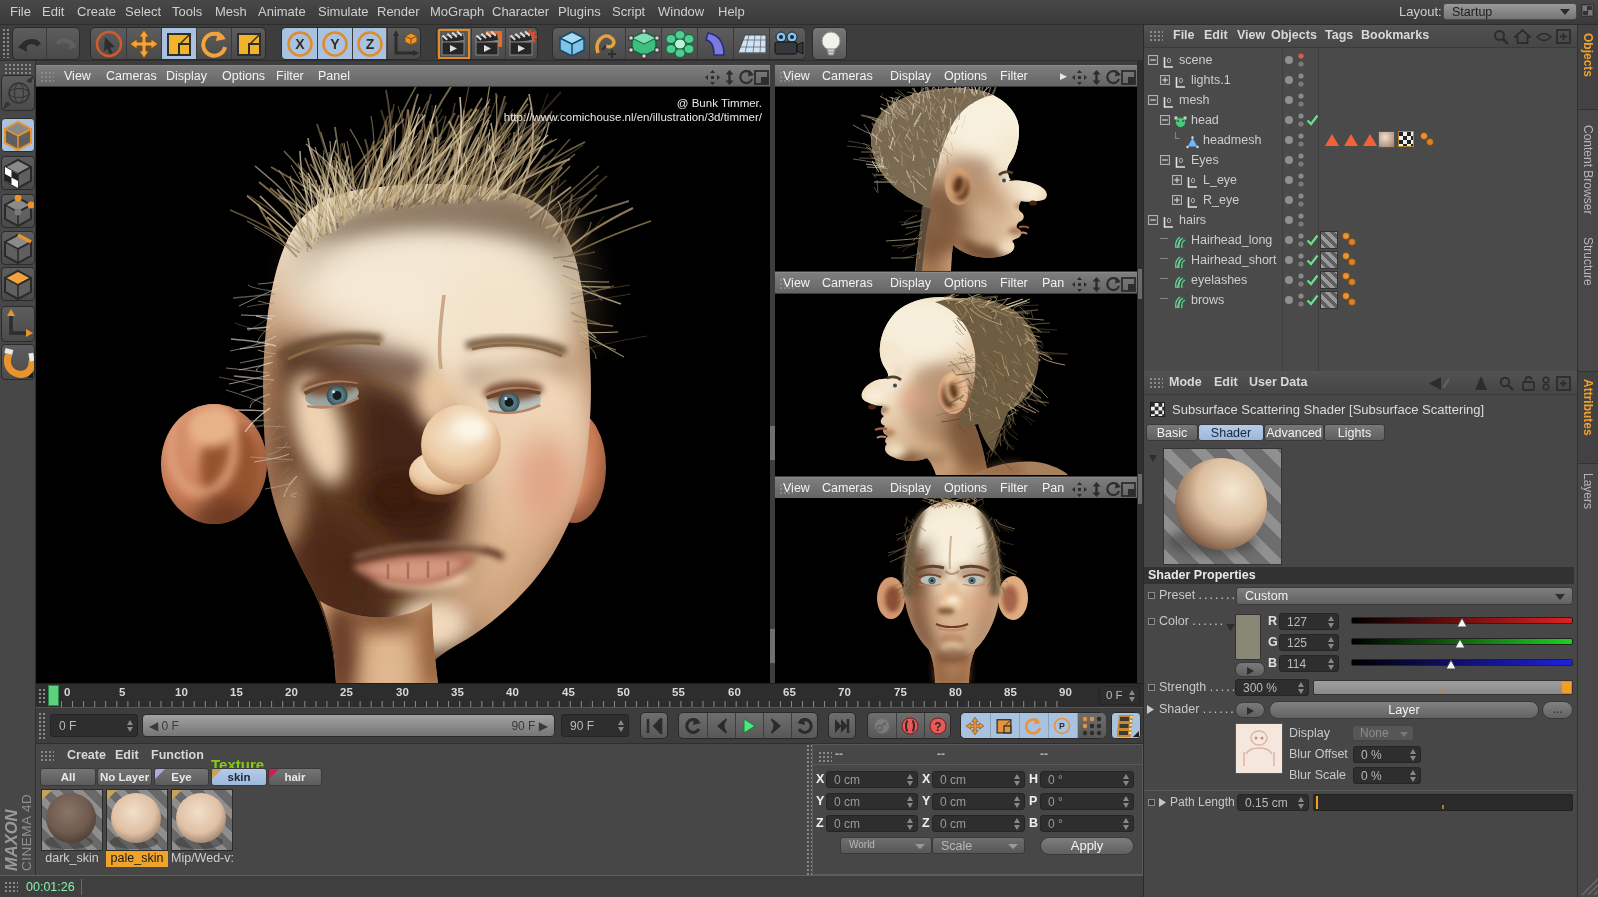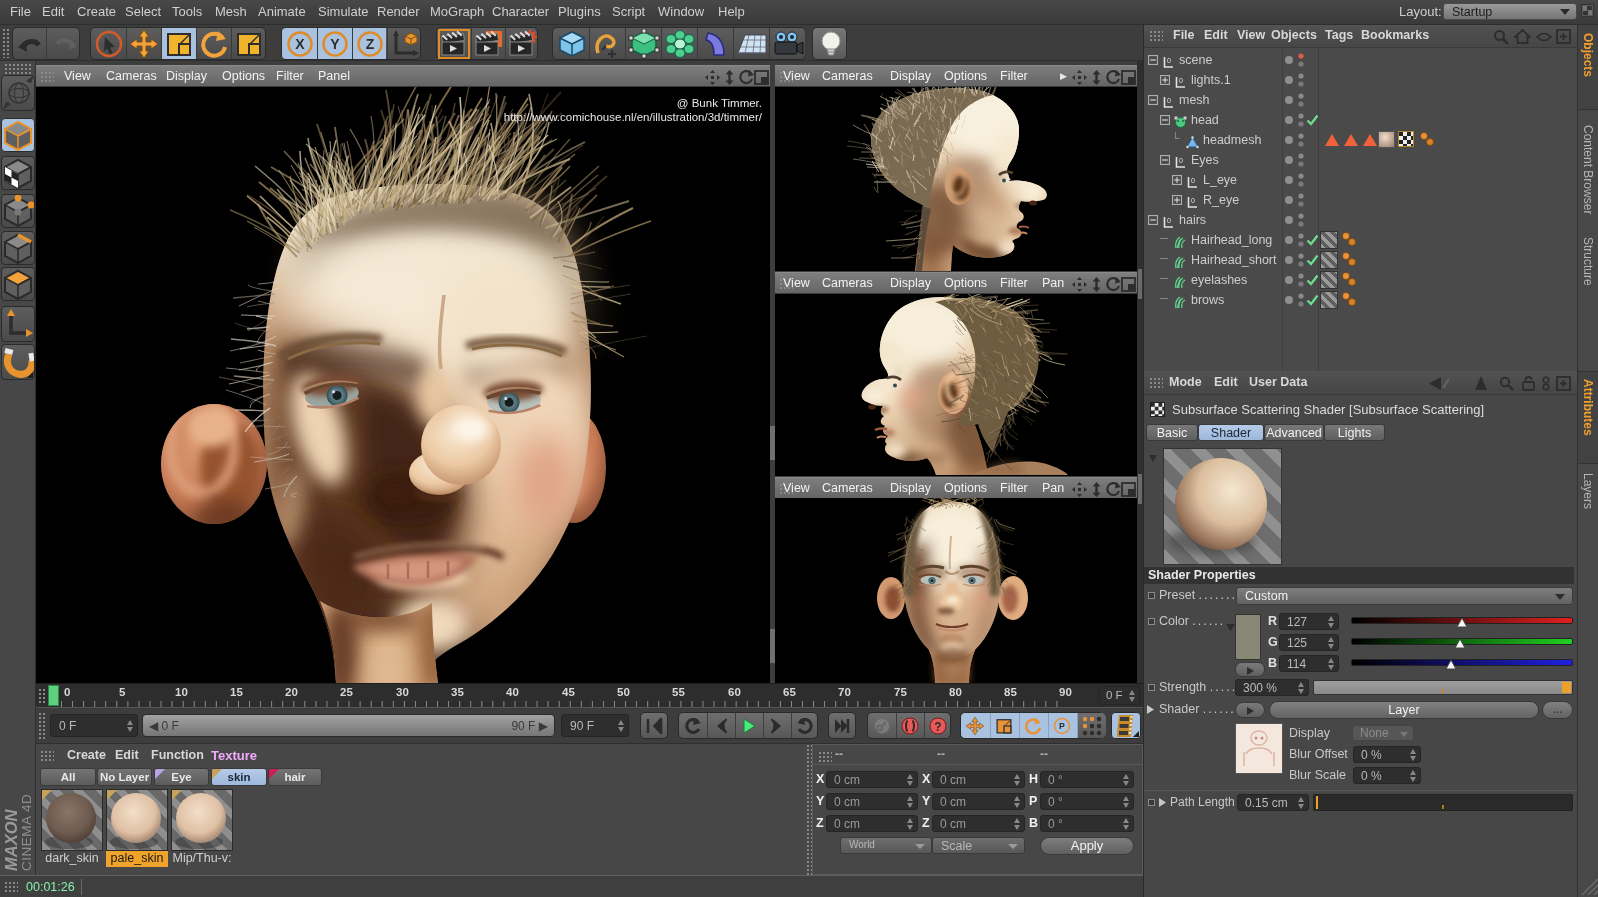"Texture" span.abs { color: #f0abfc -> #84cc16; font-size: 13px -> 15px; top: 4px -> 12px }
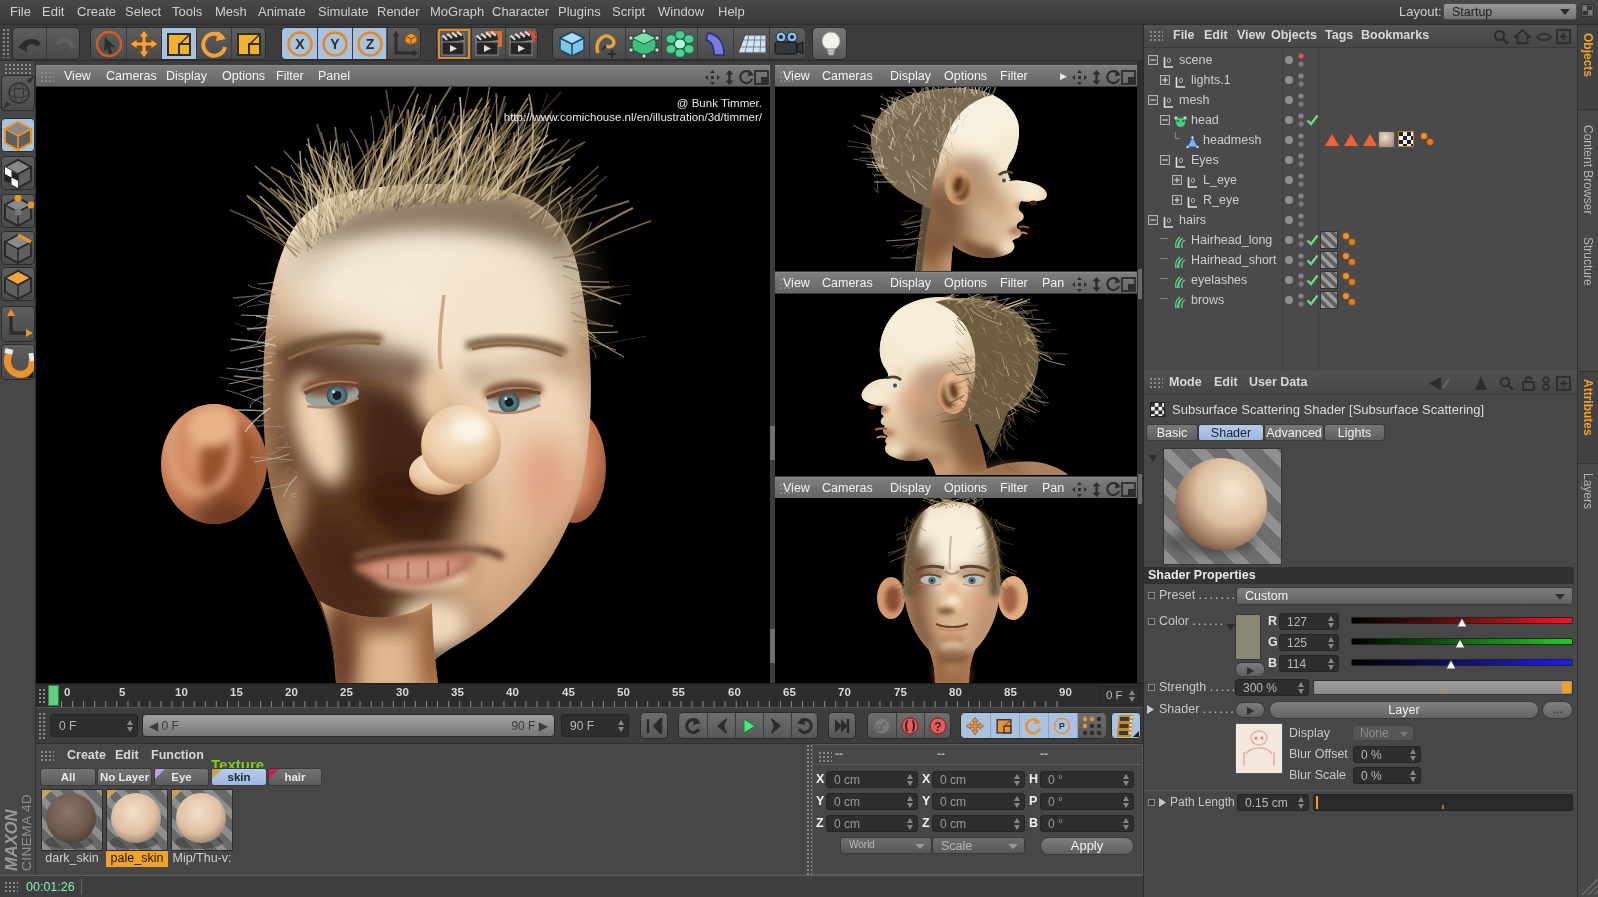"Mip/Thu-v:" div.abs { text: Mip/Thu-v -> Mip/Wed-v }
